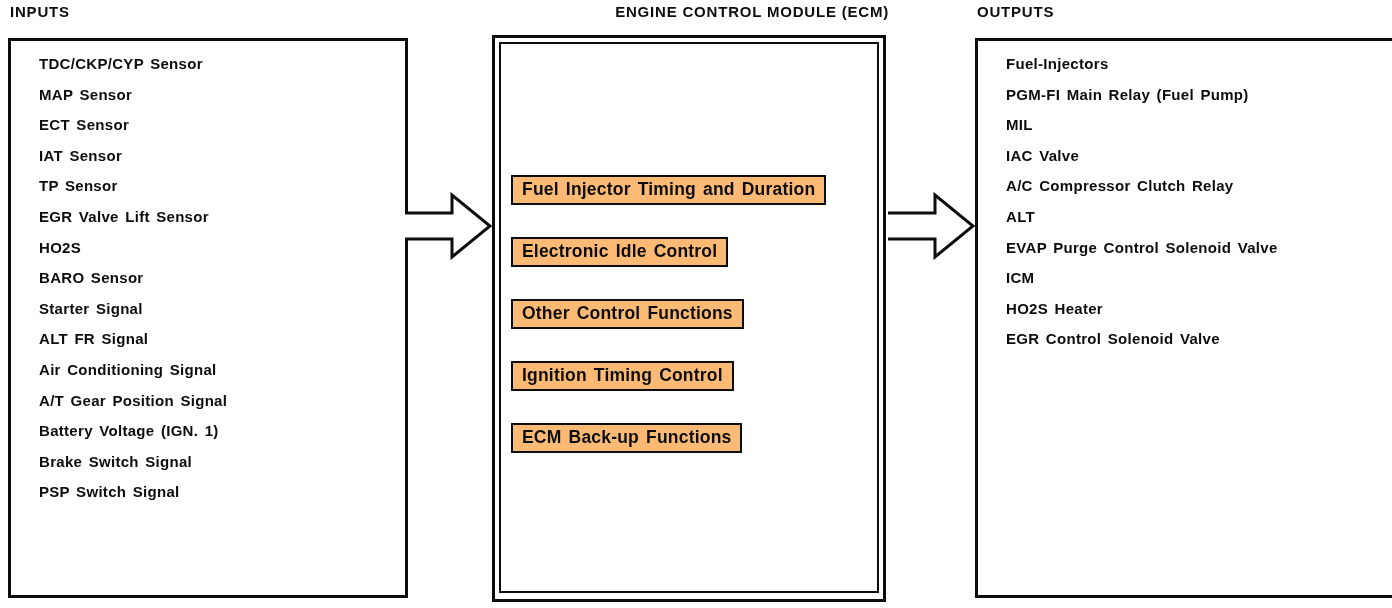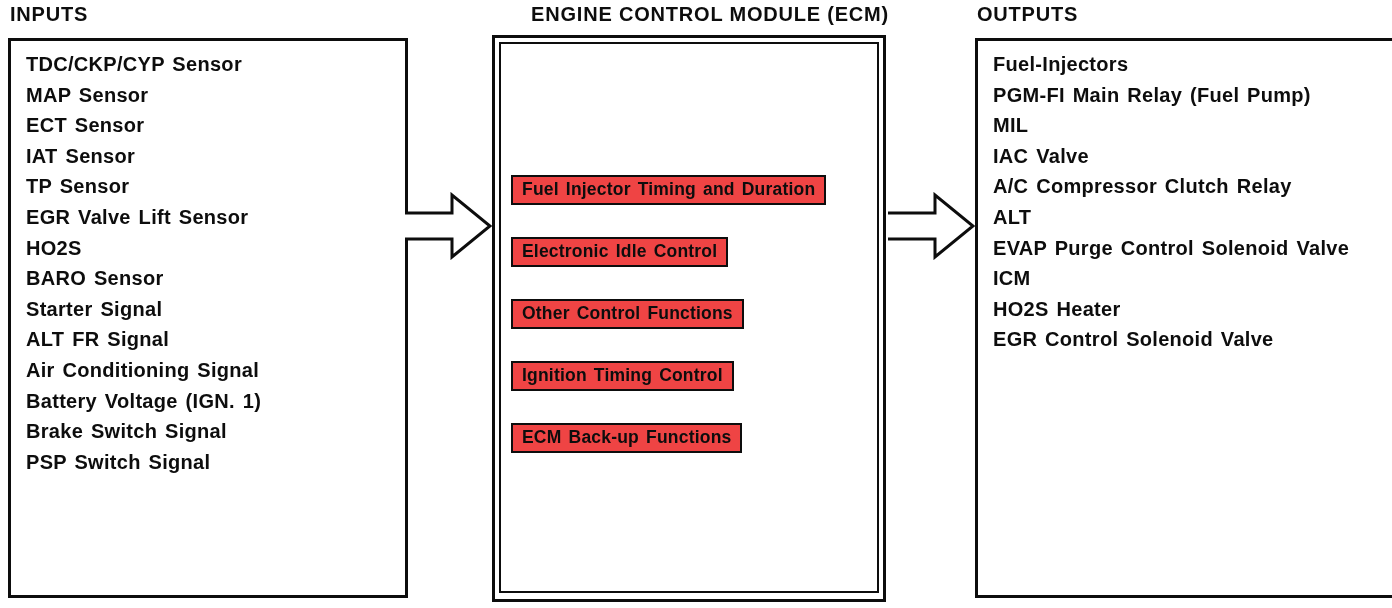"INPUTS" .col-title { font-size: 20px -> 15px }
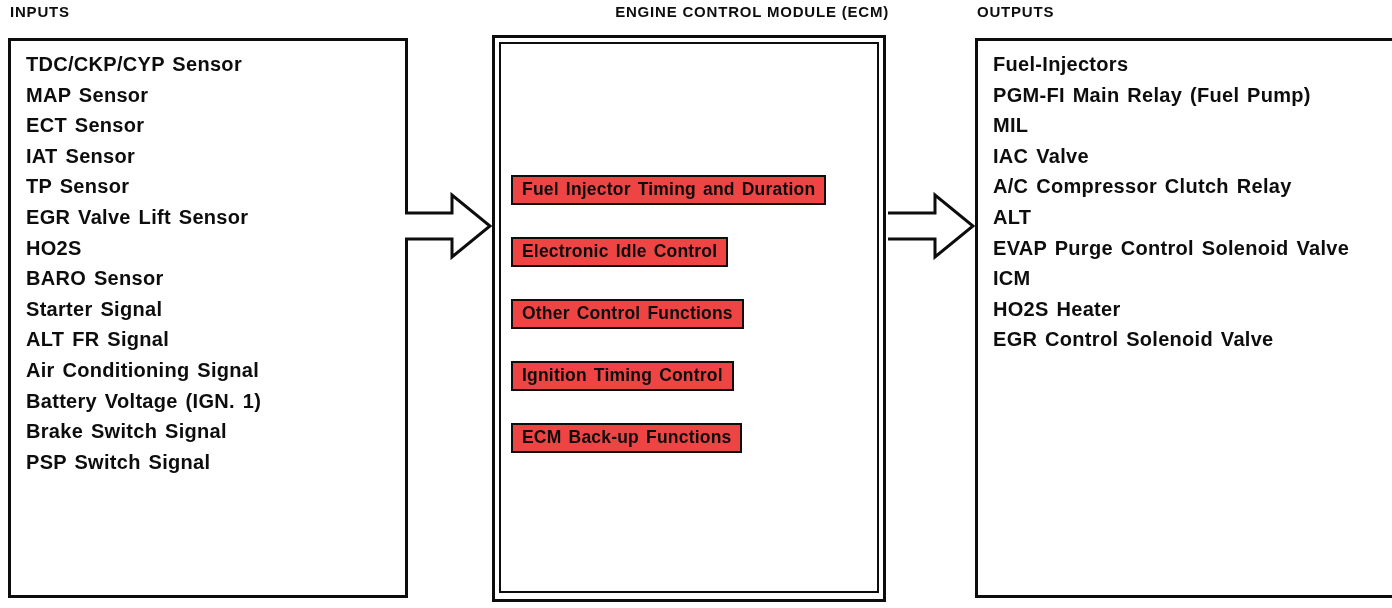"TDC/CKP/CYP Sensor" .io-list li { font-size: 20px -> 15px; margin-left: none -> 13px }
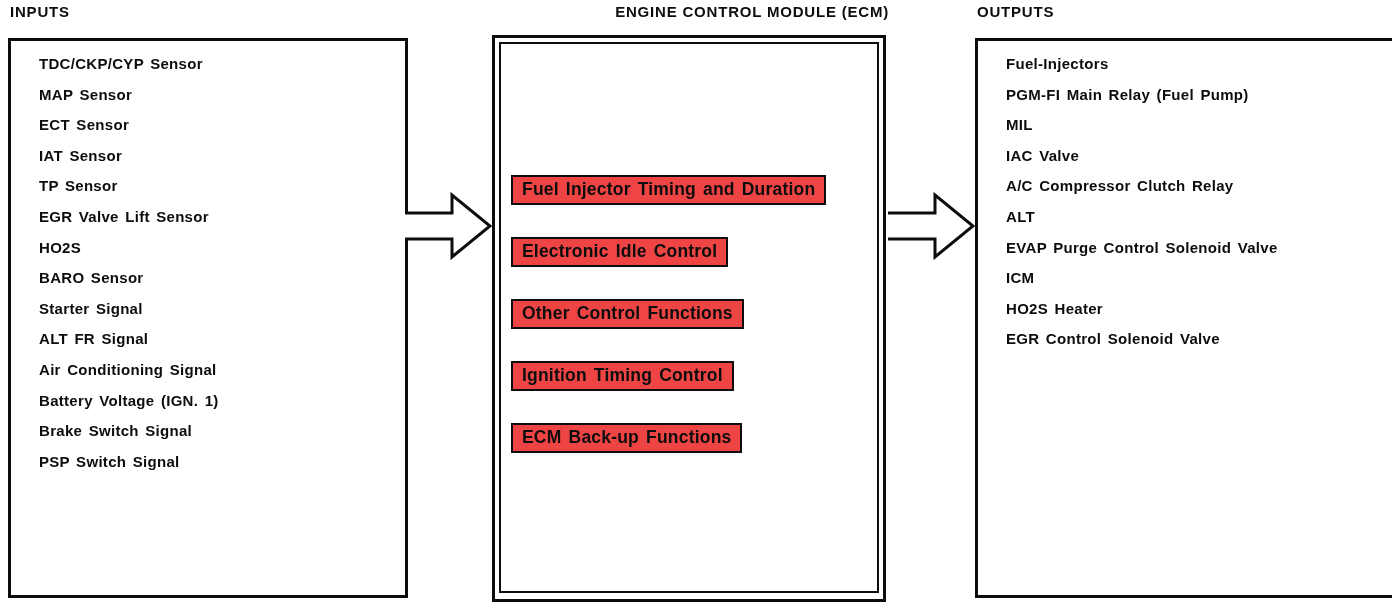"Fuel Injector Timing and Duration" .func-box { background: #ef4444 -> #fdba74 }
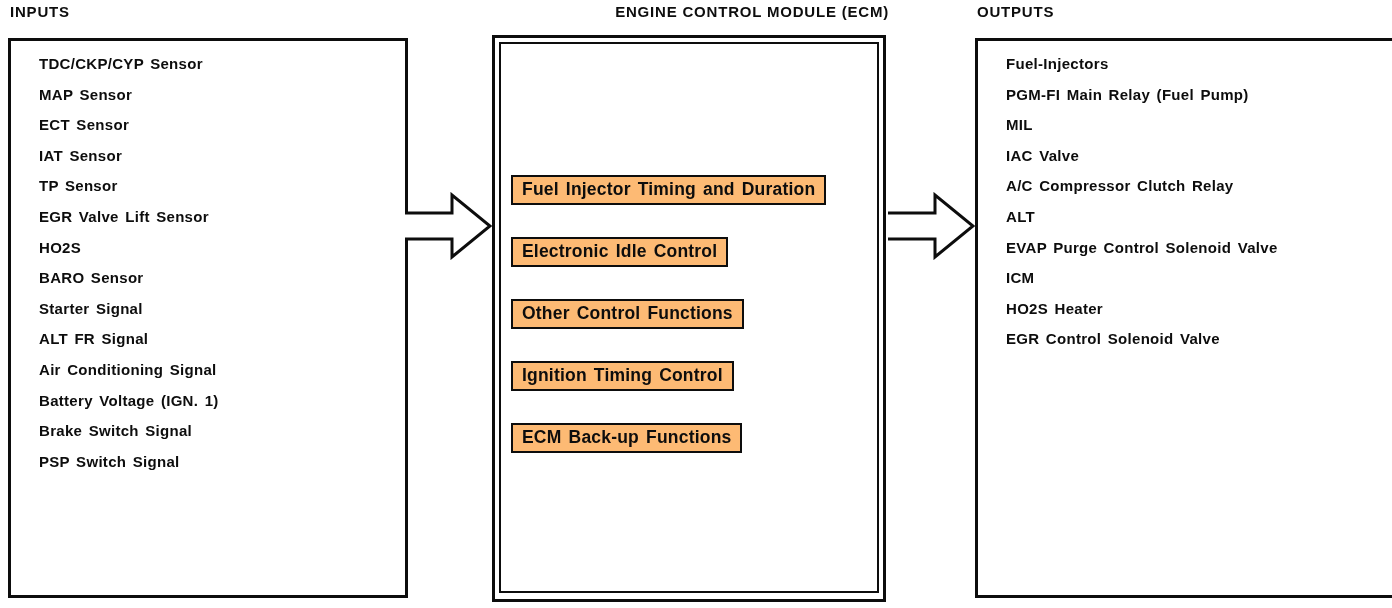"A/T Gear Position Signal" li { html: none -> <li>A/T Gear Position Signal</li> }
